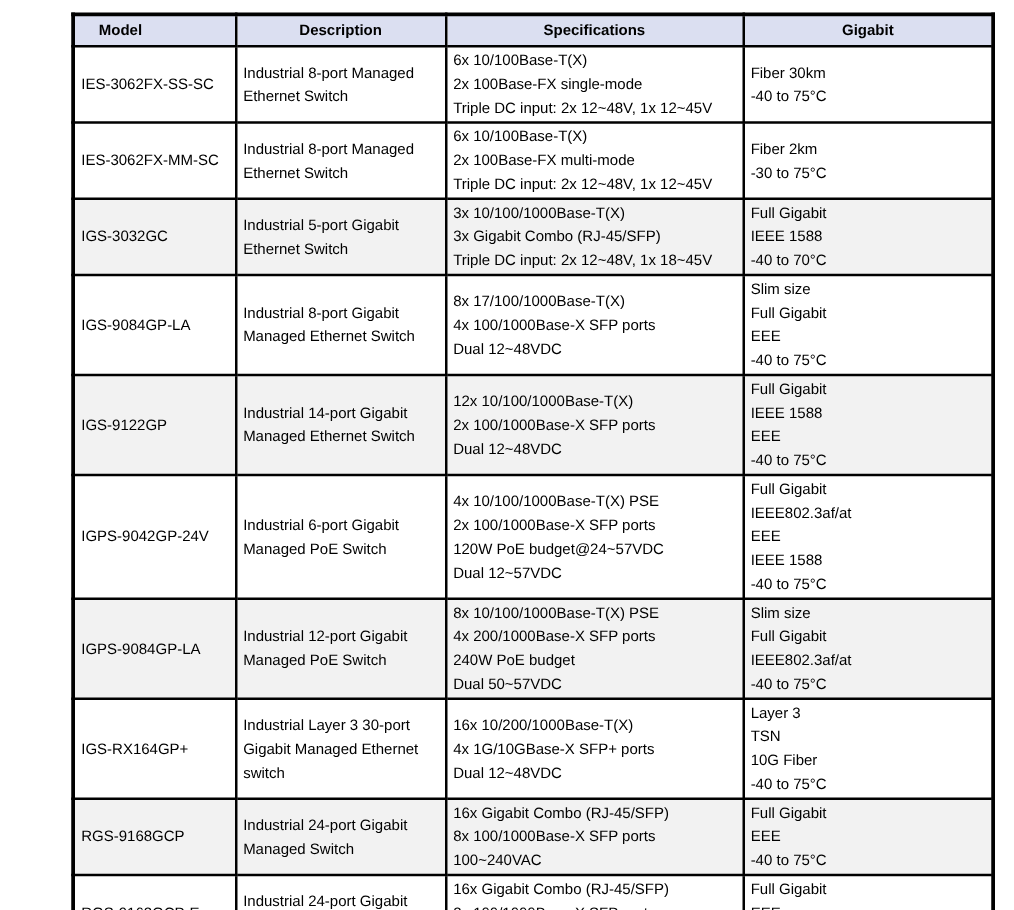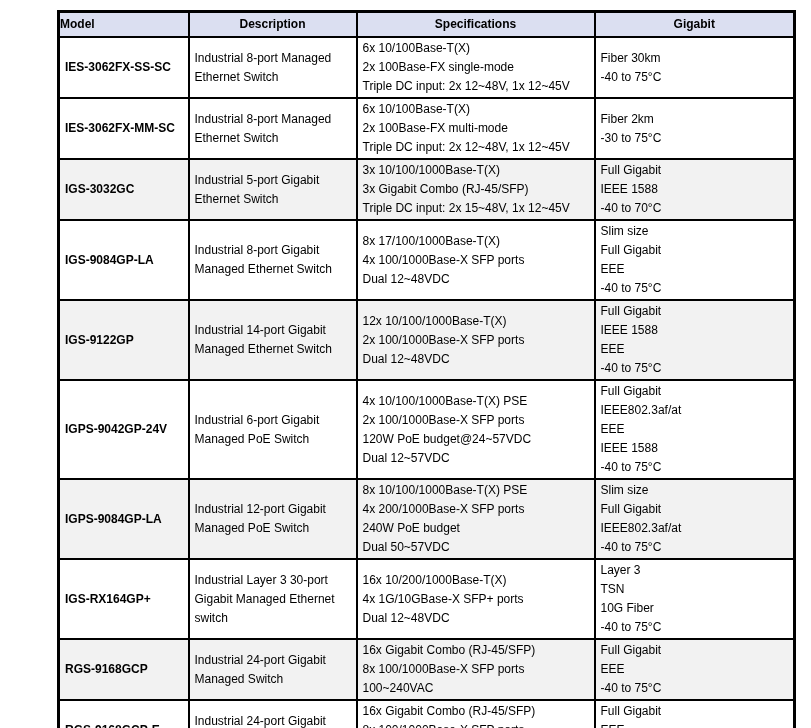"Model" .product-table th { padding: 2px 0 -> 2px 19px }
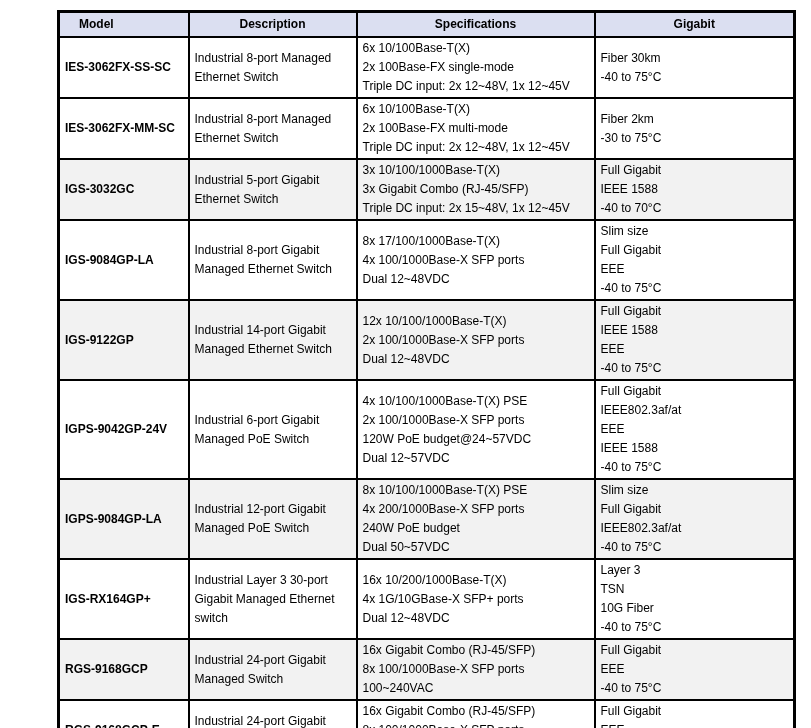"IES-3062FX-SS-SC" .product-table td.cell-model { font-weight: bold -> normal }
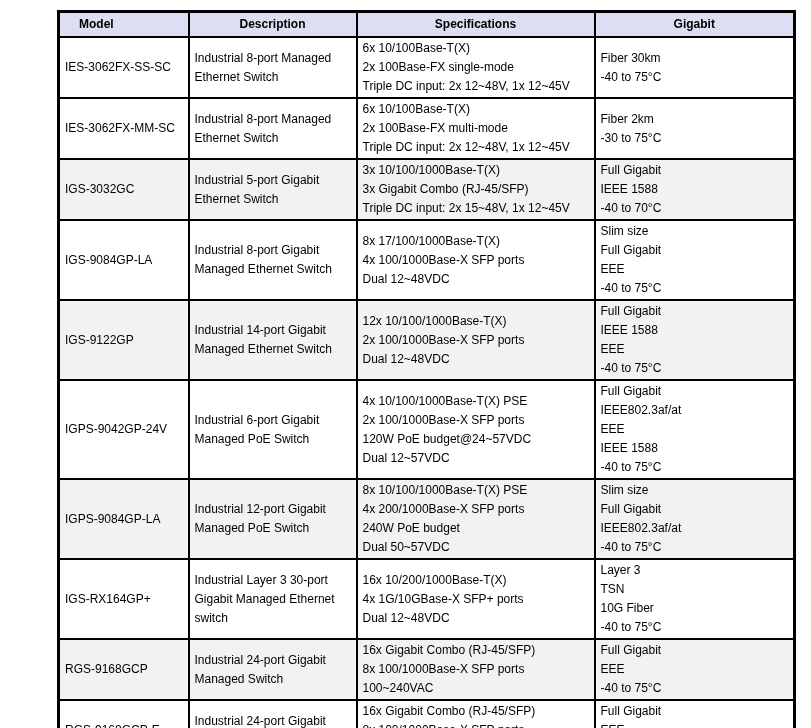"3x 10/100/1000Base-T(X)" td.cell-specs { text: 15~48V, 1x 12 -> 12~48V, 1x 18 }
